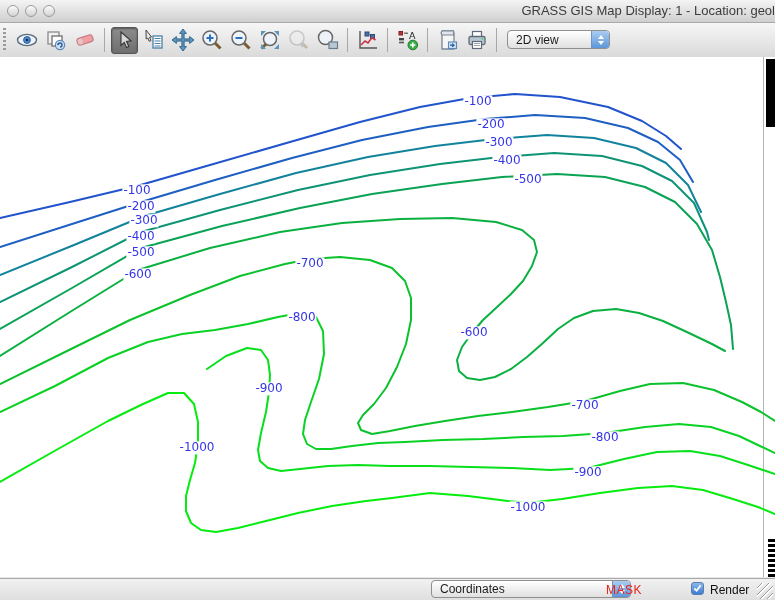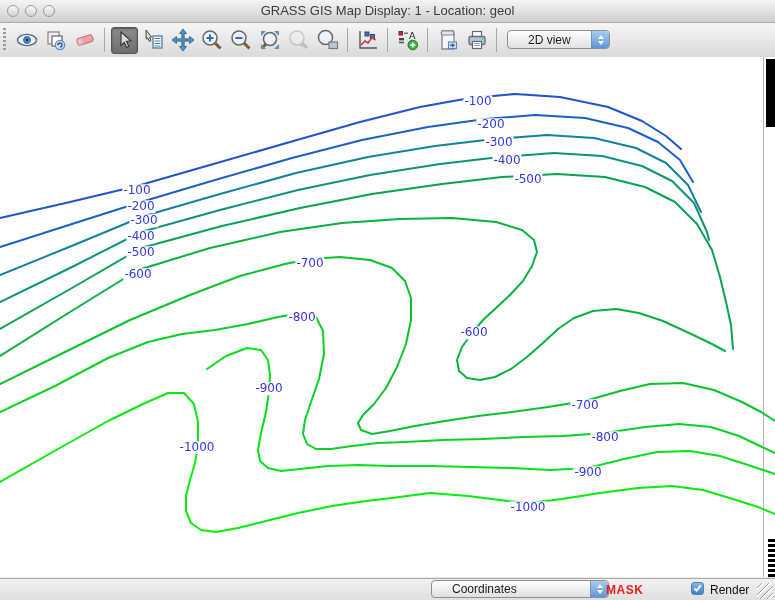"GRASS GIS Map Display: 1" #titlebar .title { text-align: center -> right }
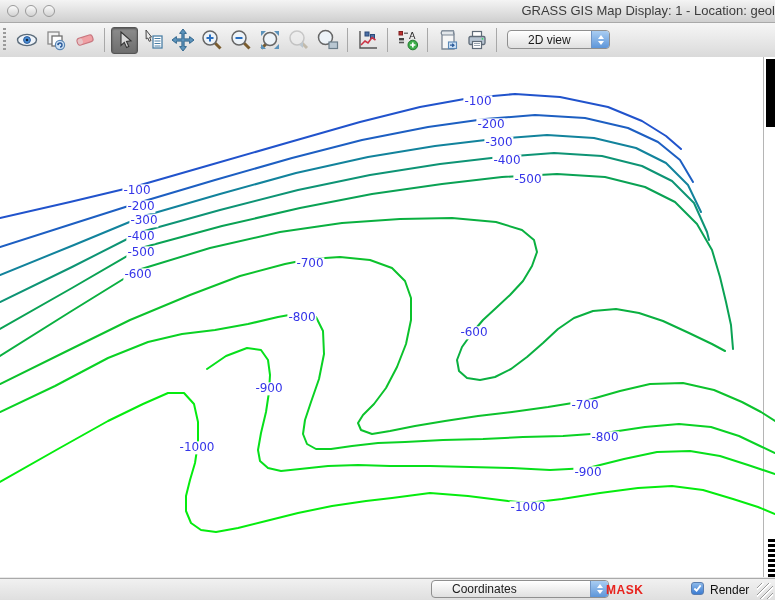"2D view" .aqua-select { padding-left: 12px -> none }
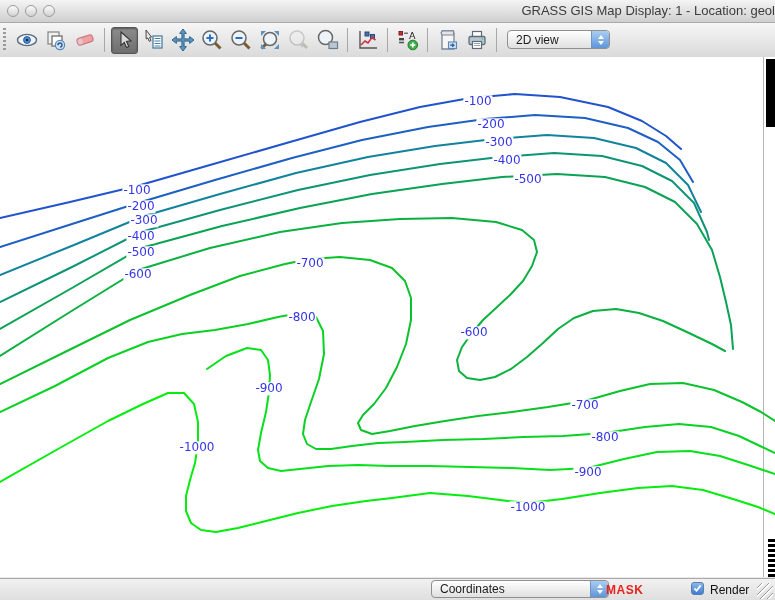"Coordinates" #coord-select { width: 178px -> 200px }
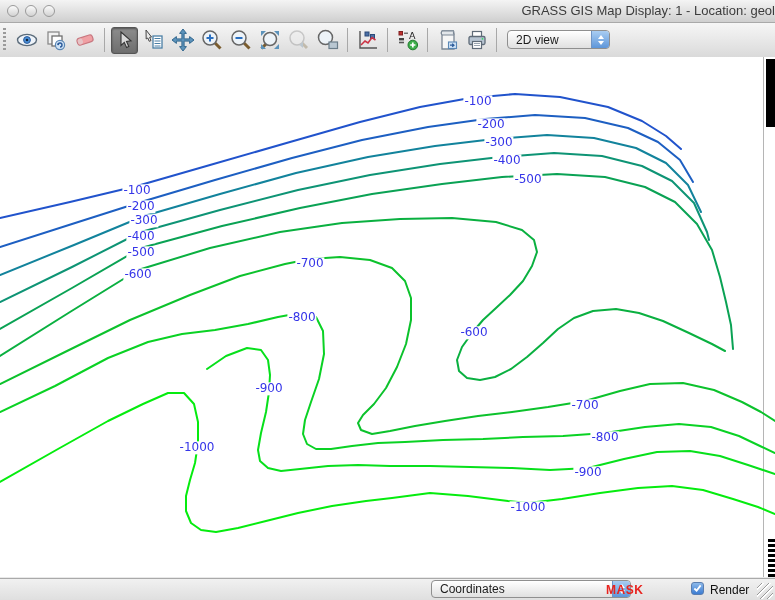"MASK" #mask-text { font-weight: bold -> normal }
